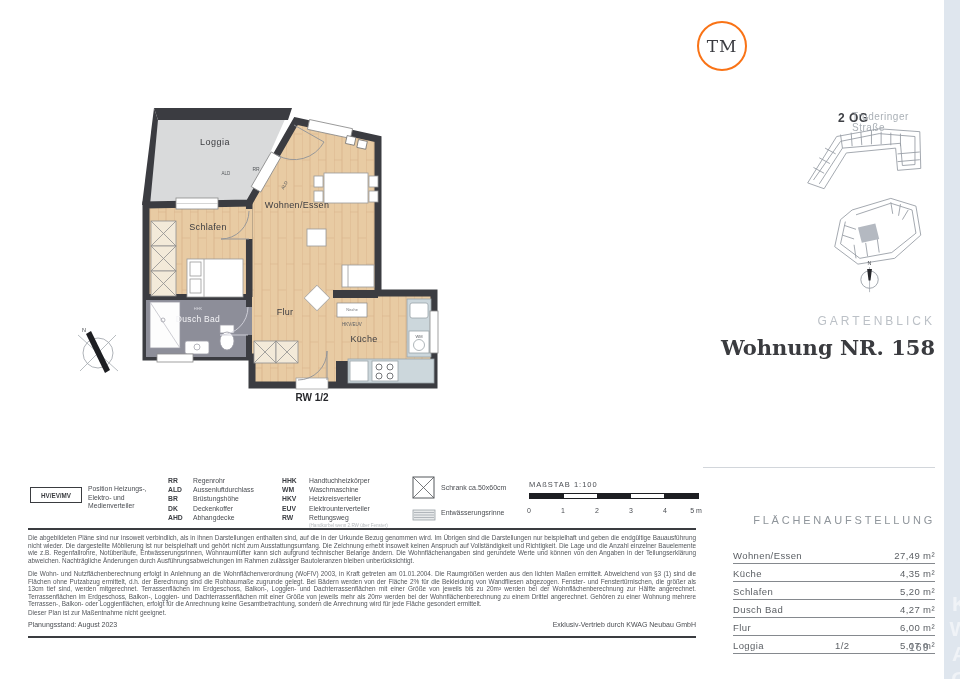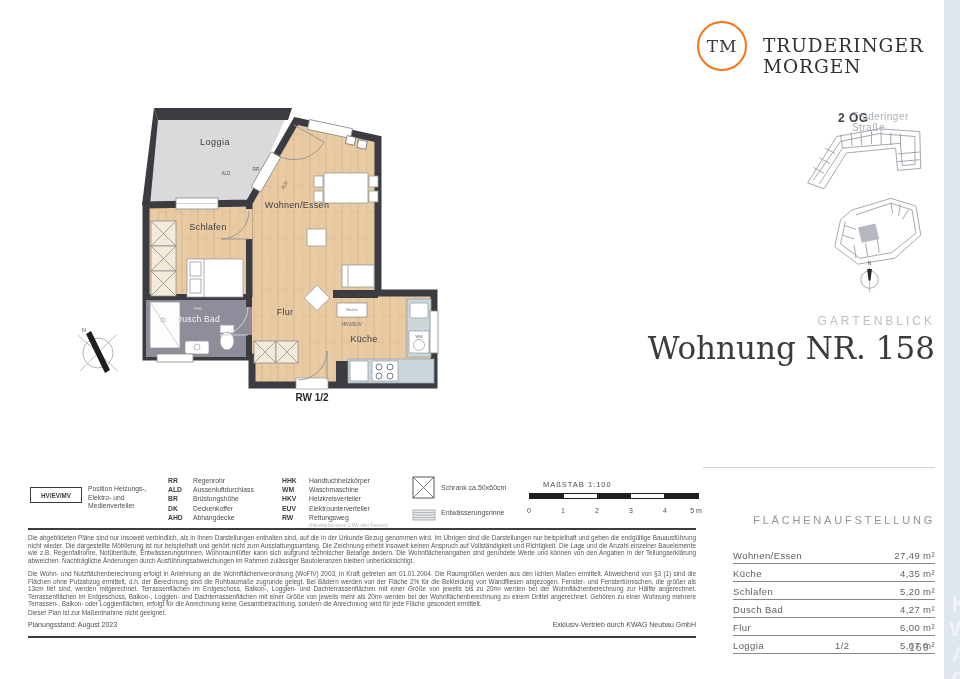"TRUDERINGER MORGEN" div.abs { html: <div>TRUDERINGER MORGEN</div> -> none }
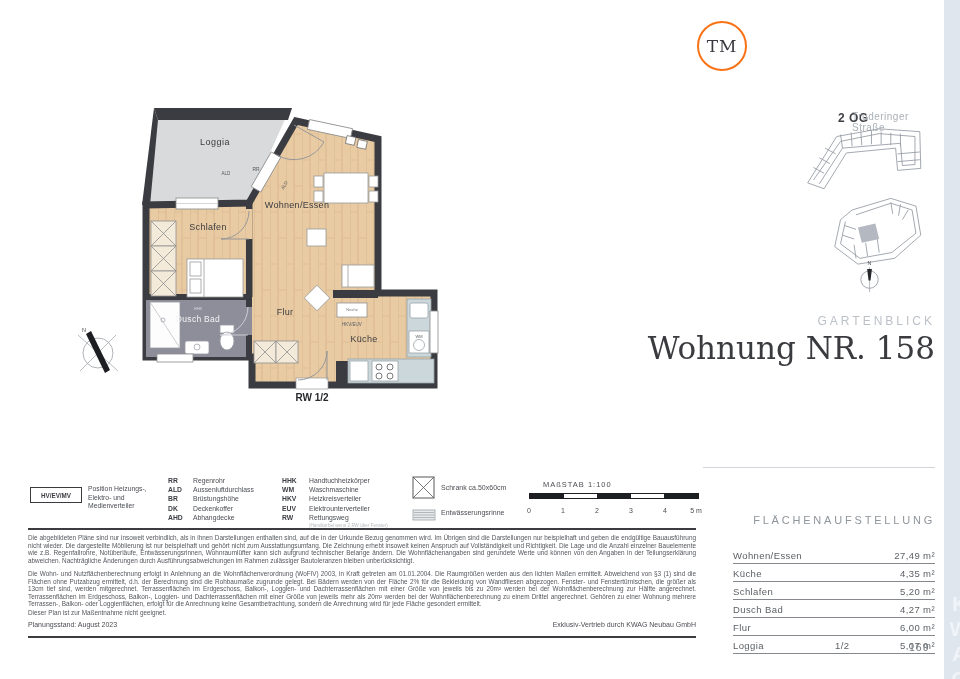"Wohnung NR. 158" .apt-title { font-size: 31px -> 21px; font-weight: none -> bold }
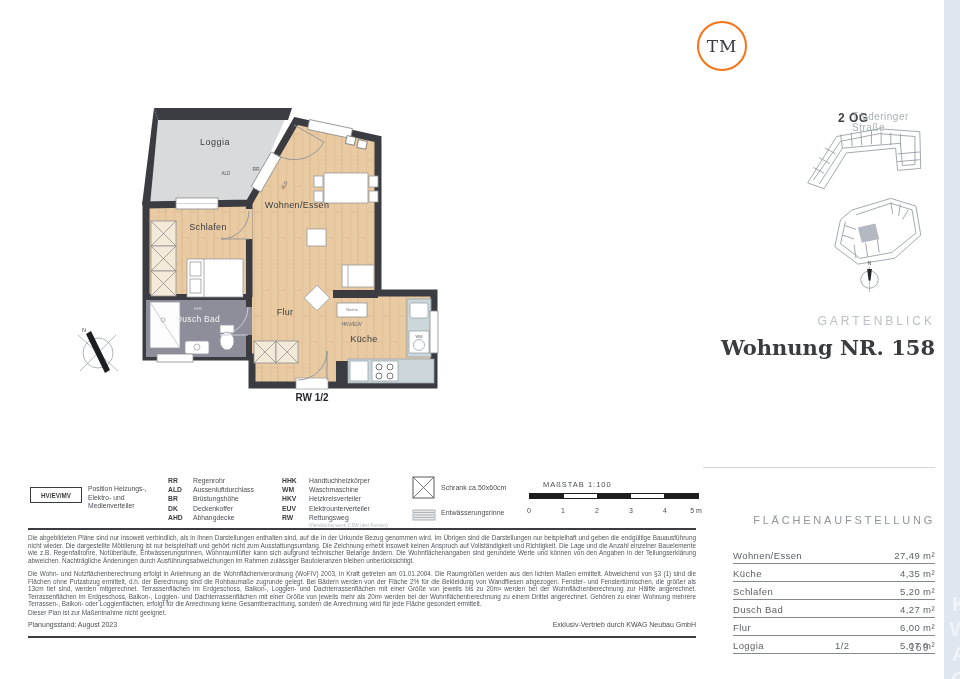"MAßSTAB 1:100" .scale-label { margin-left: 14px -> none }
